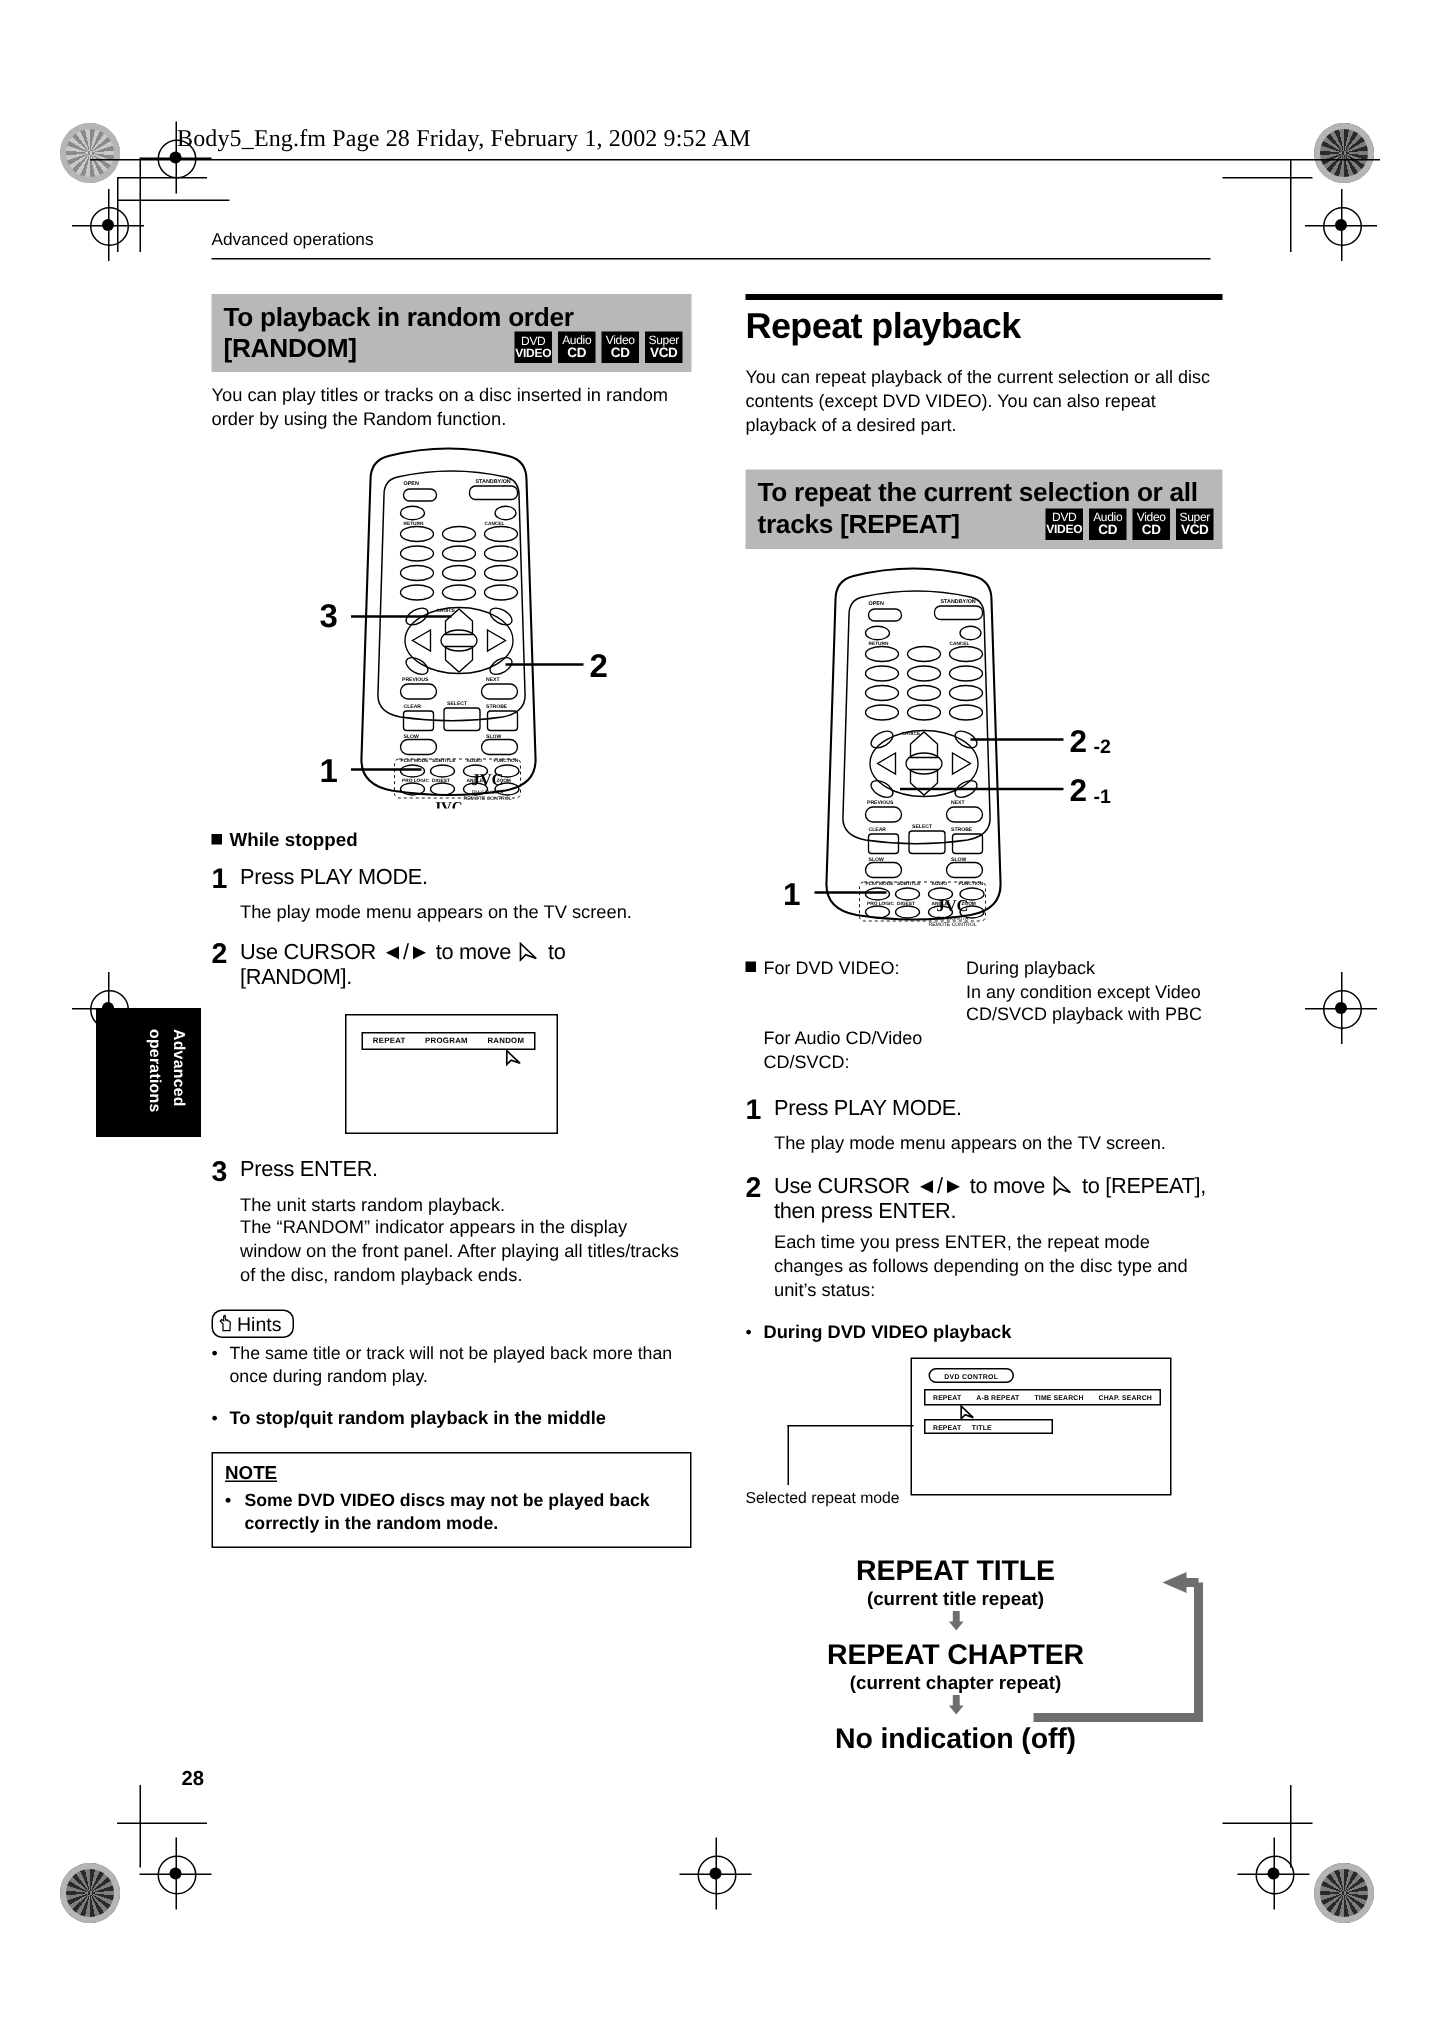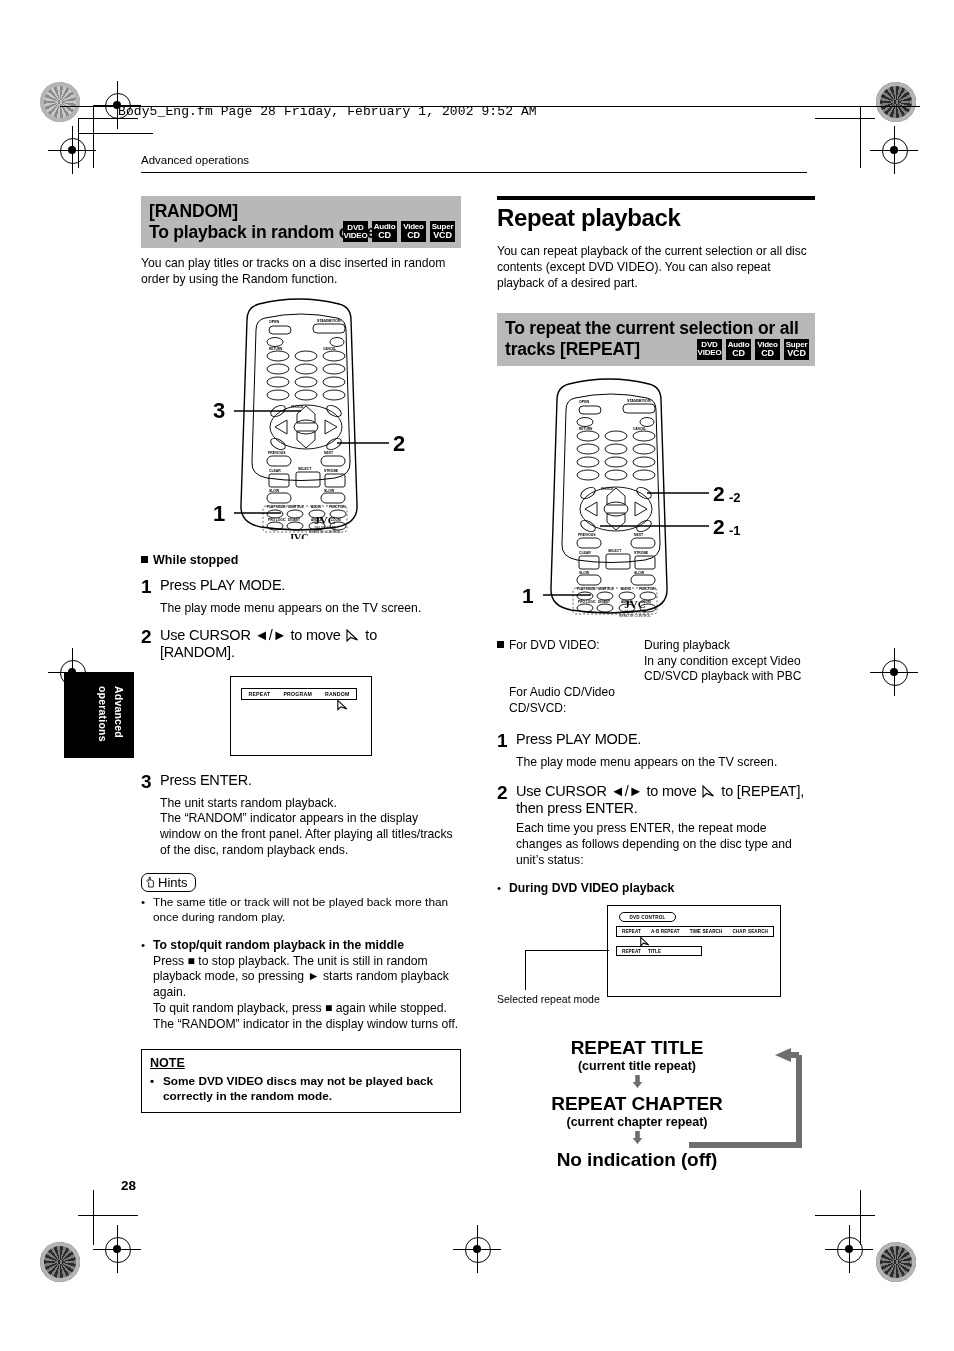"Body5_Eng.fm Page 28 Friday, February" .fmheader { font-family: Liberation Mono, monospace -> Liberation Serif, serif; font-size: 13px -> 16px; top: 104px -> 84px }
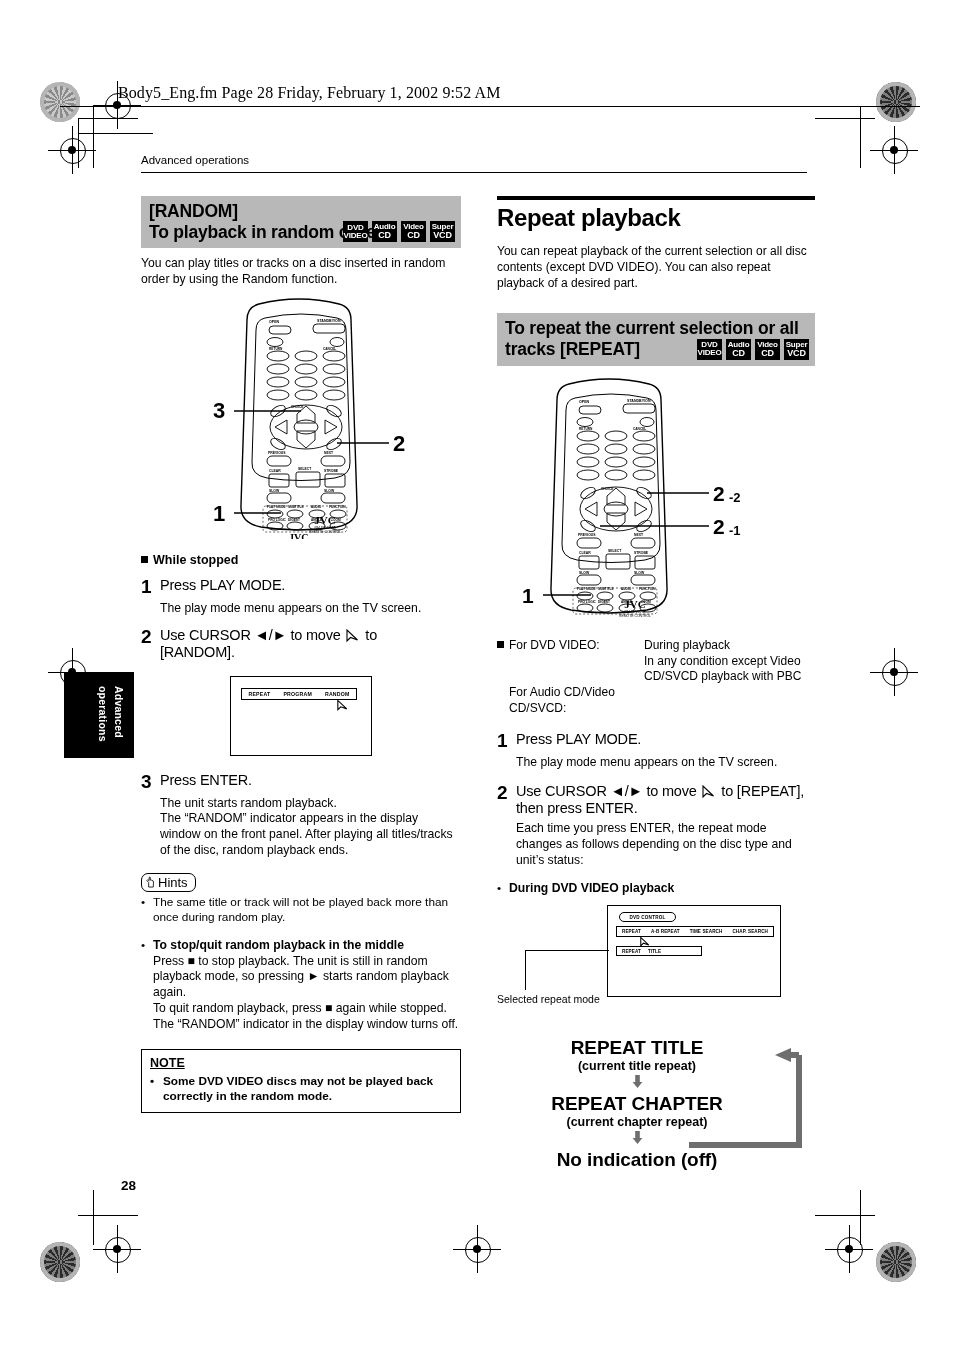"[RANDOM]" div.ht { order: before "To playback in random order" -> after "To playback in random order" }
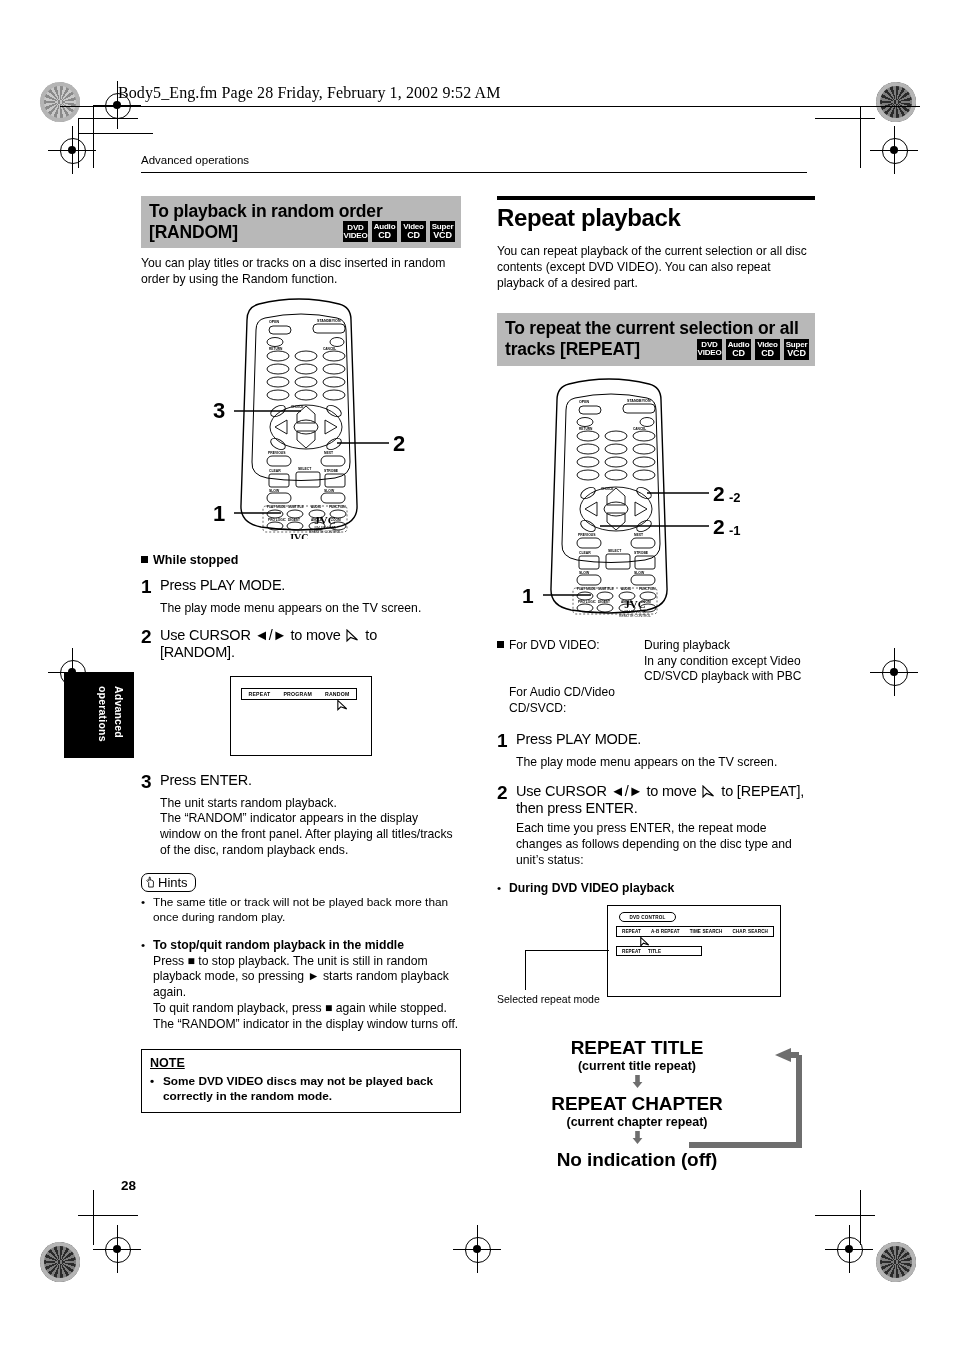"DVD" .badge .b1 { font-weight: bold -> normal }
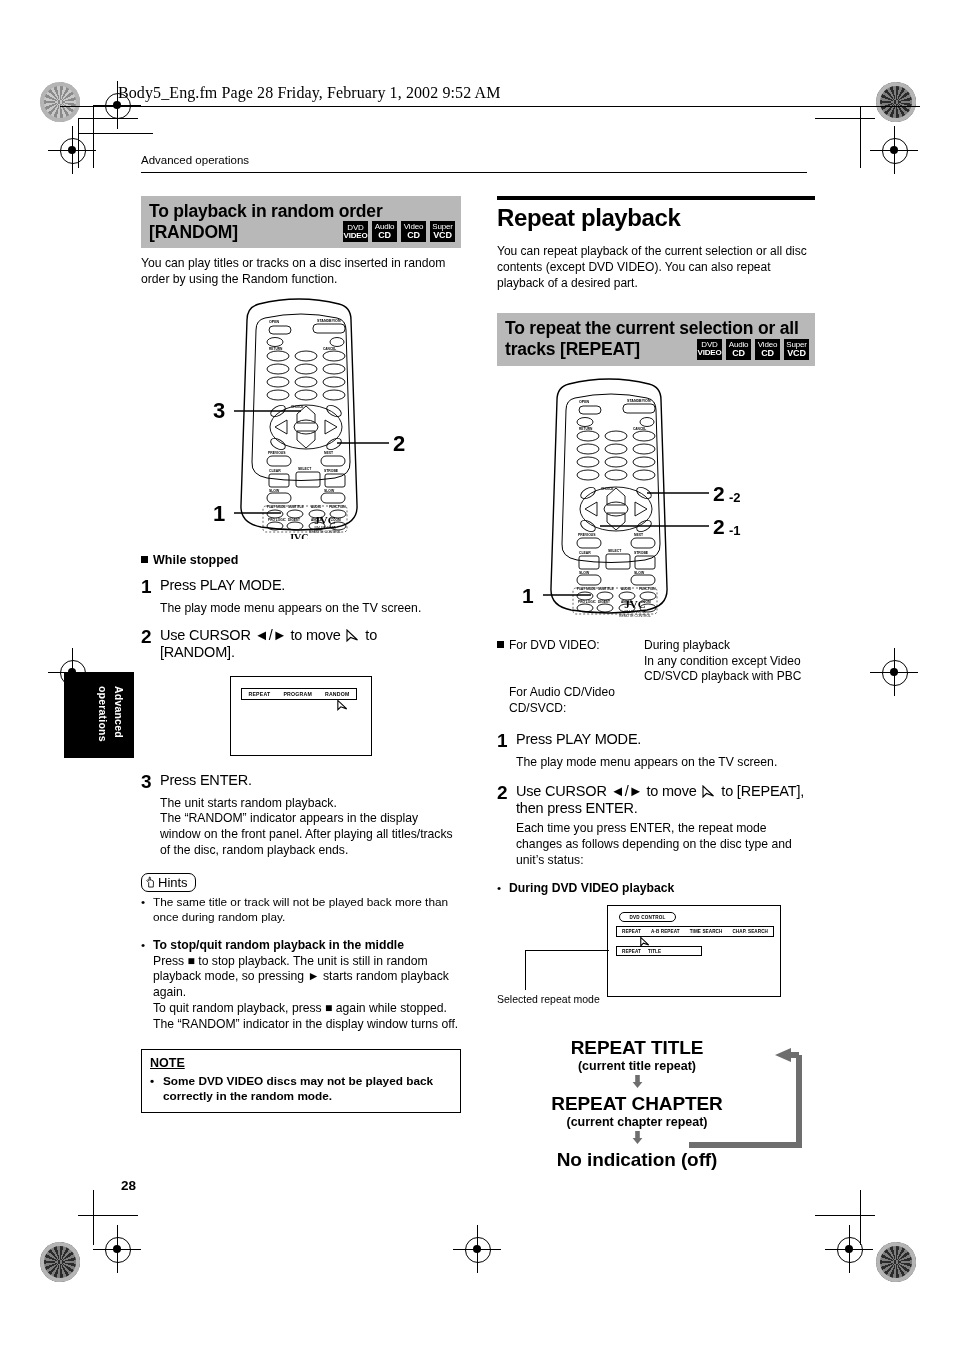"Press ■ to stop playback." div { html: <div>Press ■ to stop playback. The unit is still in random playback mode, so pressing ► starts random playback again. To quit random playback, press ■ again while stopped. The “RANDOM” indicator in the display window turns off.</div> -> none }
